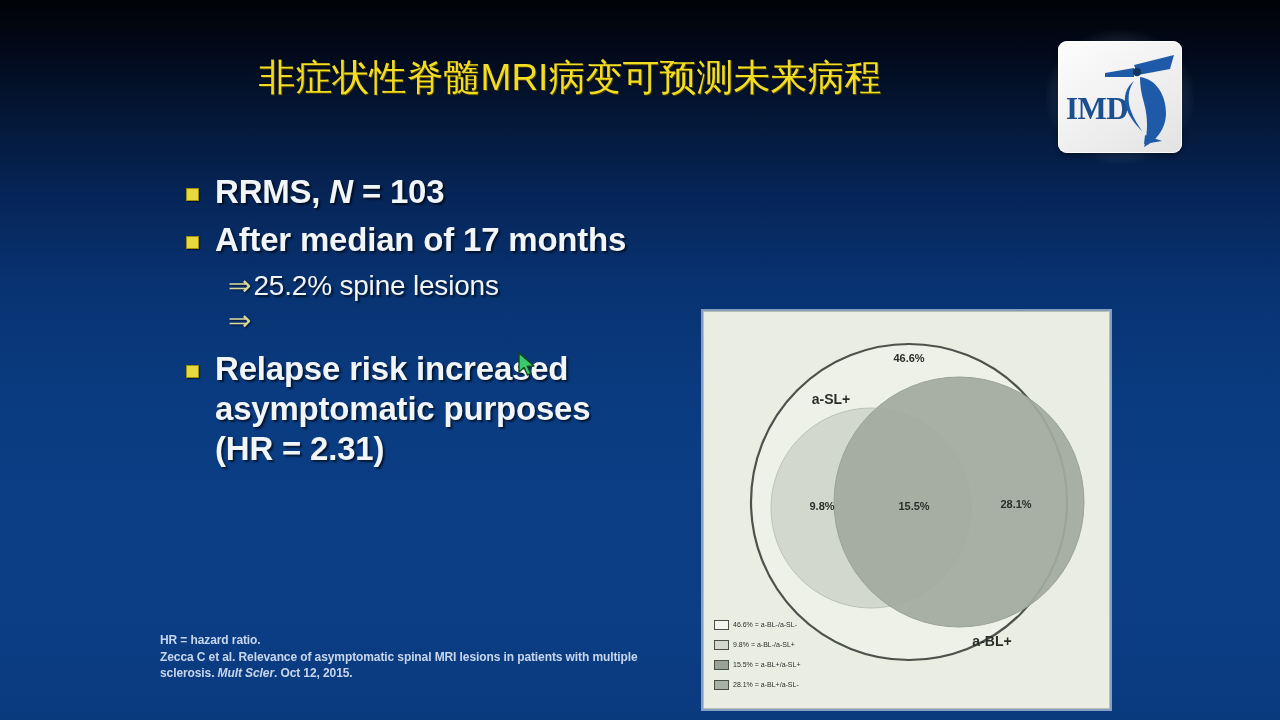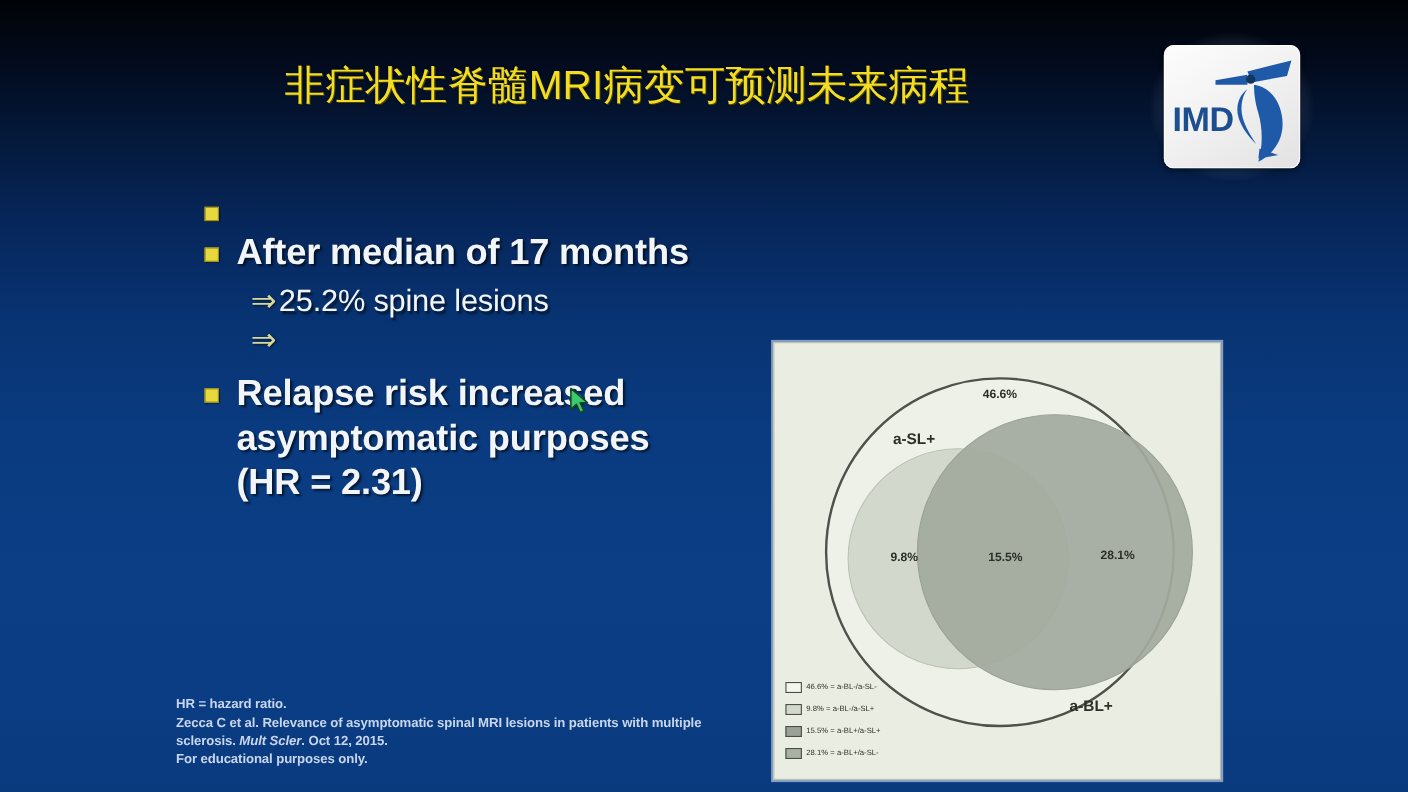"IMD" .logo-text { font-family: Liberation Sans, sans-serif -> Liberation Serif, serif }
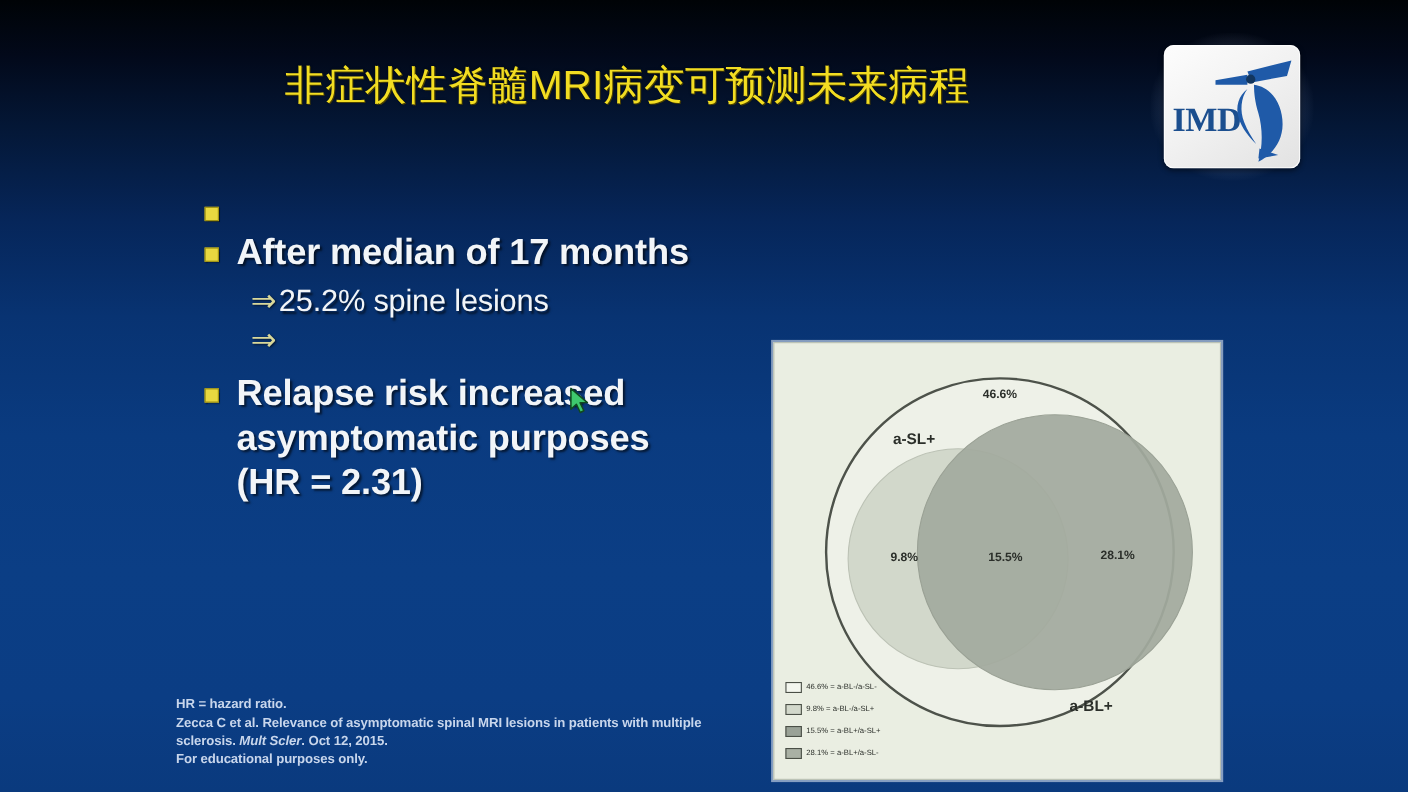"RRMS, N = 103" span.txt { html: none -> <span><span>RRMS, </span><i>N</i><span> = 103</span></span> }
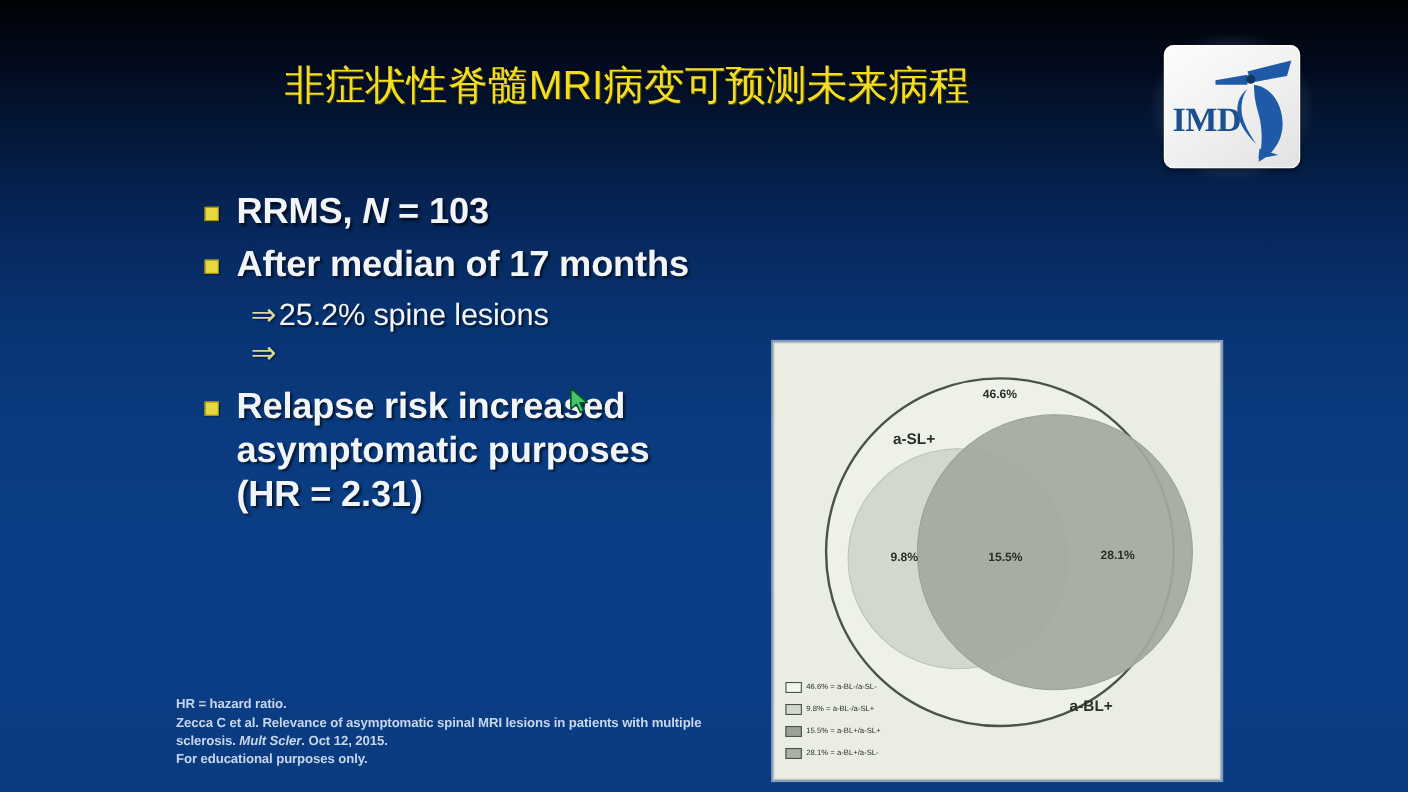"For educational purposes only." div { html: <div>For educational purposes only.</div> -> none }
